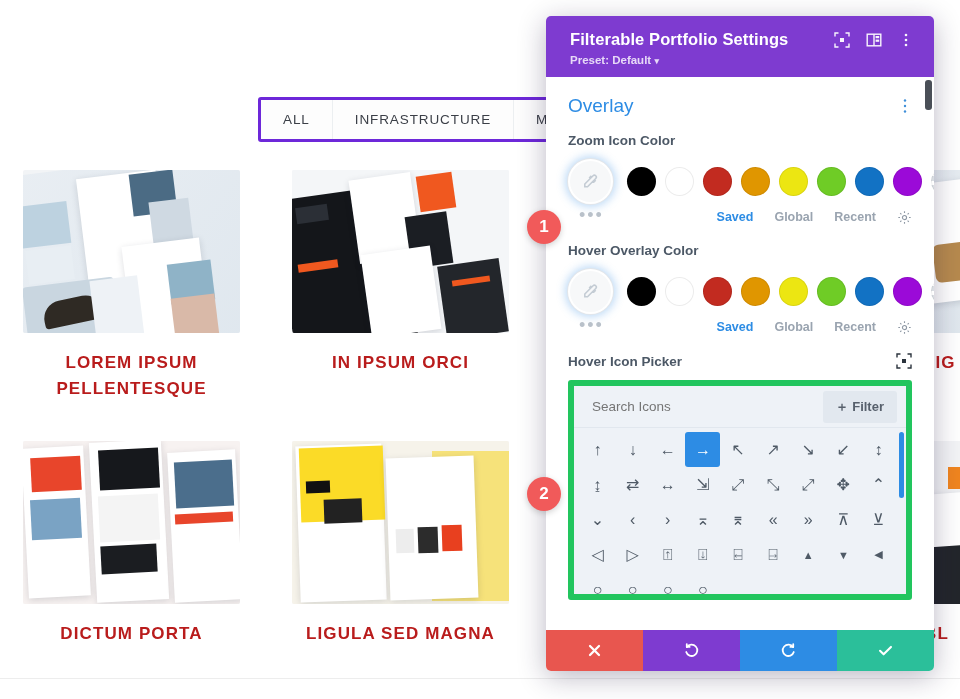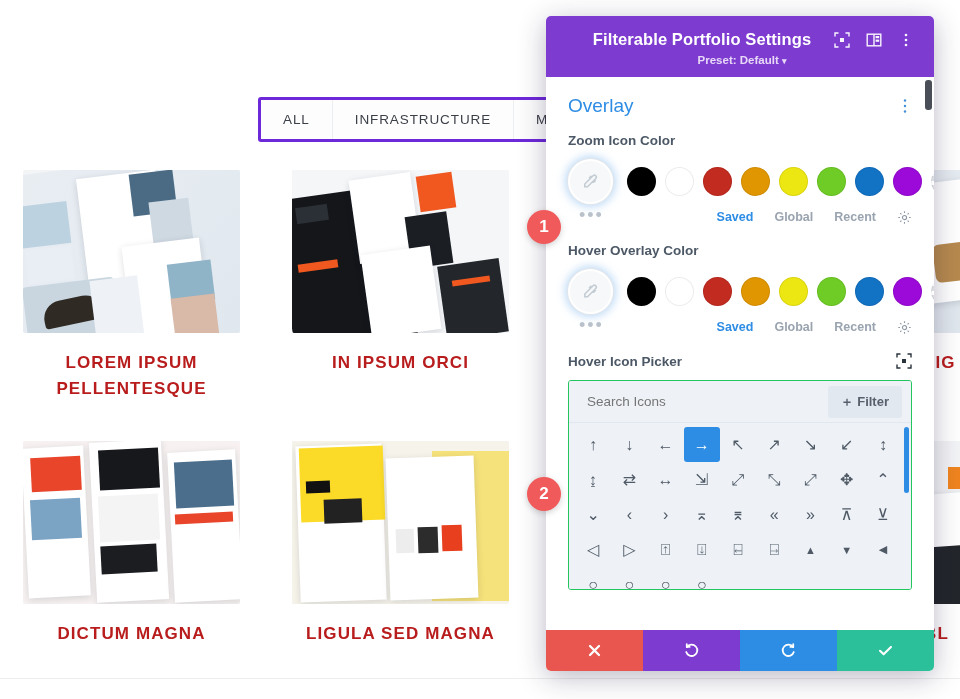"Filterable Portfolio Settings" .modal-header { text-align: center -> none }
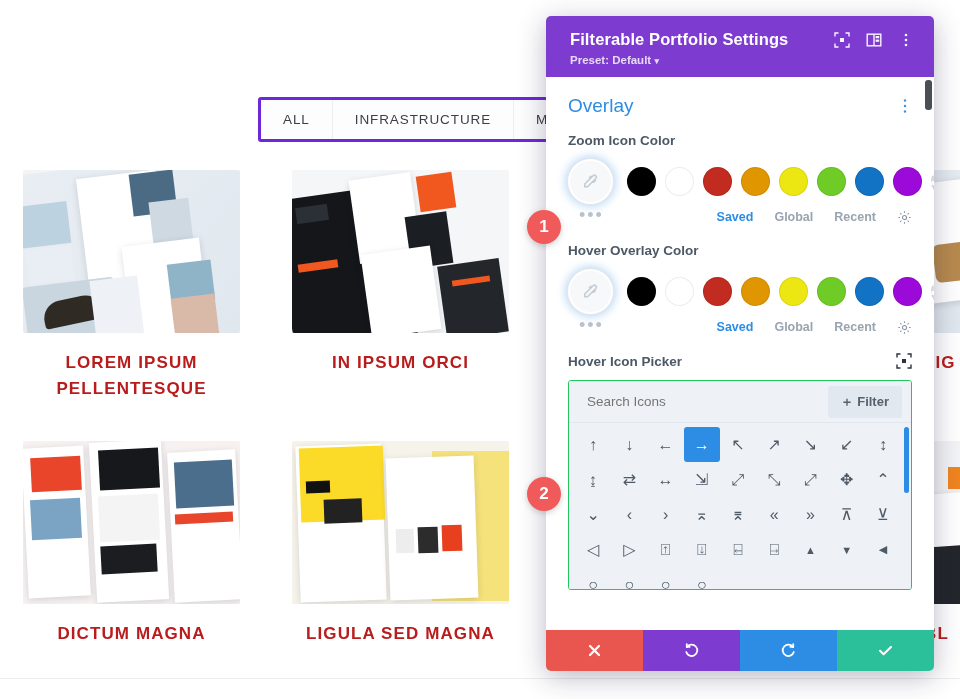"Search Icons" .icon-panel { border: 1px solid #22c55e -> 6px solid #22c55e }
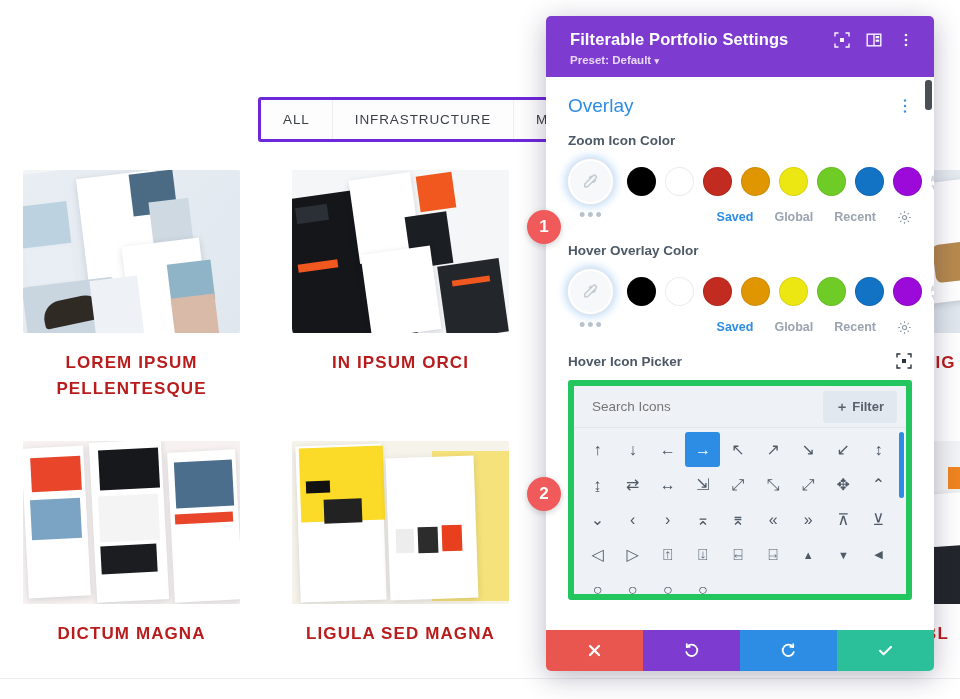"DICTUM MAGNA" div.p-title { text: MAGNA -> PORTA }
